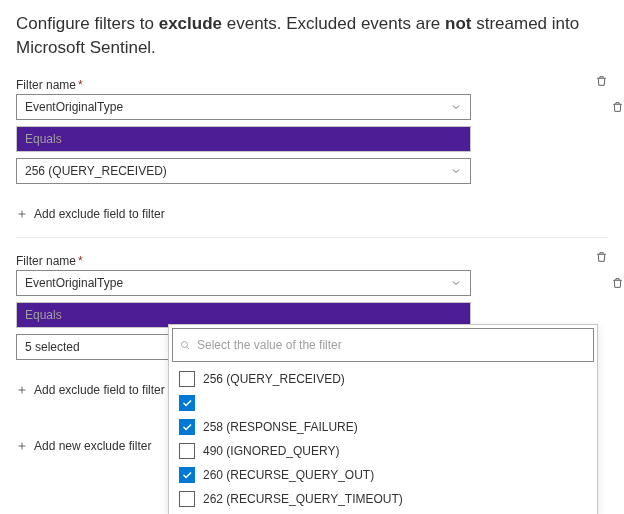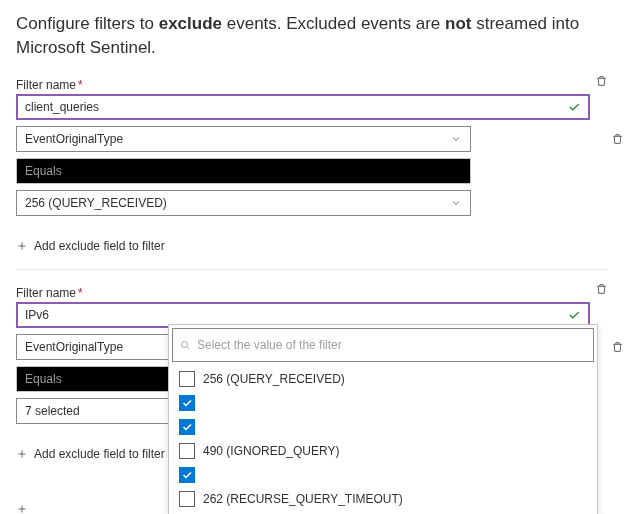"client_queries" div.filter-row { html: <div> <div> <span>client_queries</span> <svg> <path></path> </svg> </div> </div> -> none }
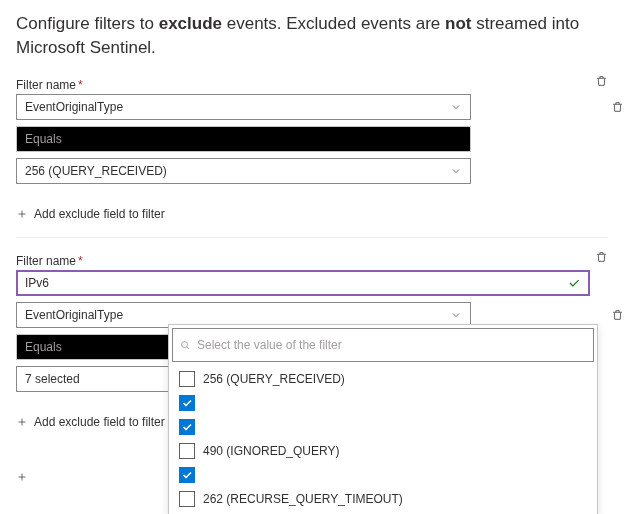"Equals" .input-disabled { background: #000000 -> #4c1d95 }
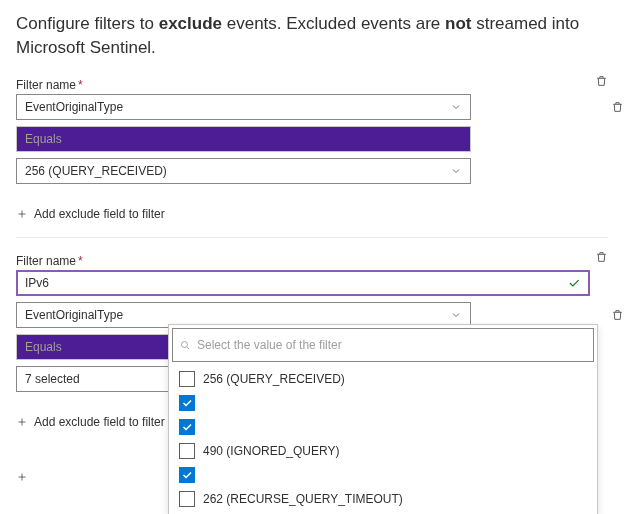"IPv6" div.filter-row { html: <div> <div> <span>IPv6</span> <svg> <path></path> </svg> </div> </div> -> none }
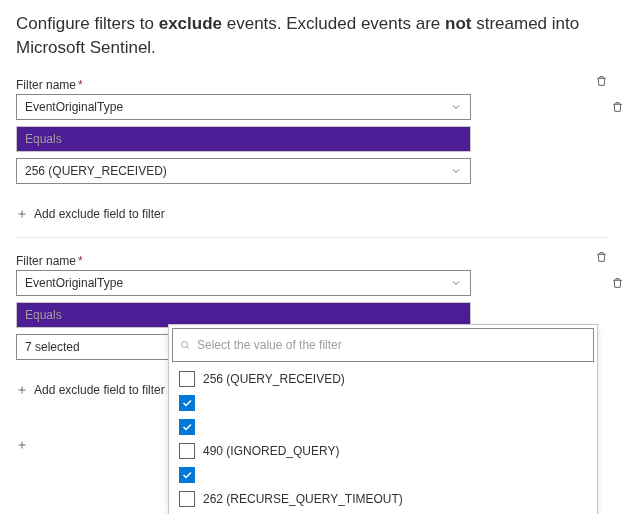"7 selected" span.input-text { text: 7 -> 5 }
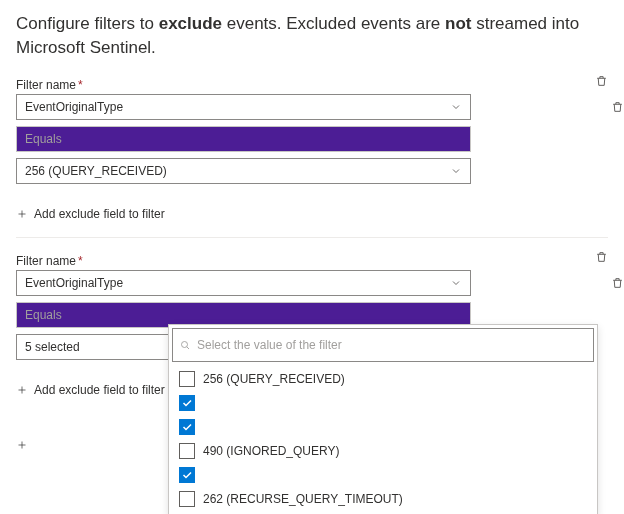"258 (RESPONSE_FAILURE)" span.option-label { html: none -> <span>258 (RESPONSE_FAILURE)</span> }
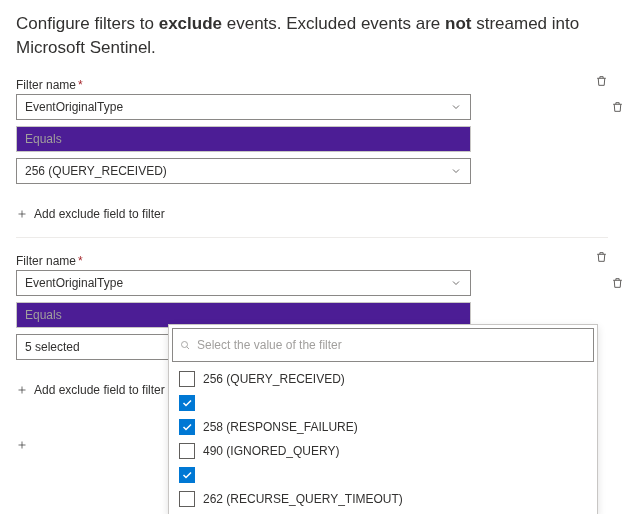"Add new exclude filter" span { html: none -> <span>Add new exclude filter</span> }
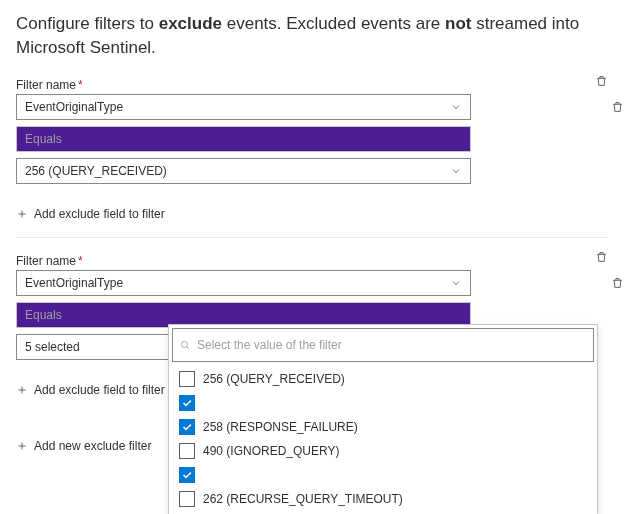"260 (RECURSE_QUERY_OUT)" span.option-label { html: none -> <span>260 (RECURSE_QUERY_OUT)</span> }
